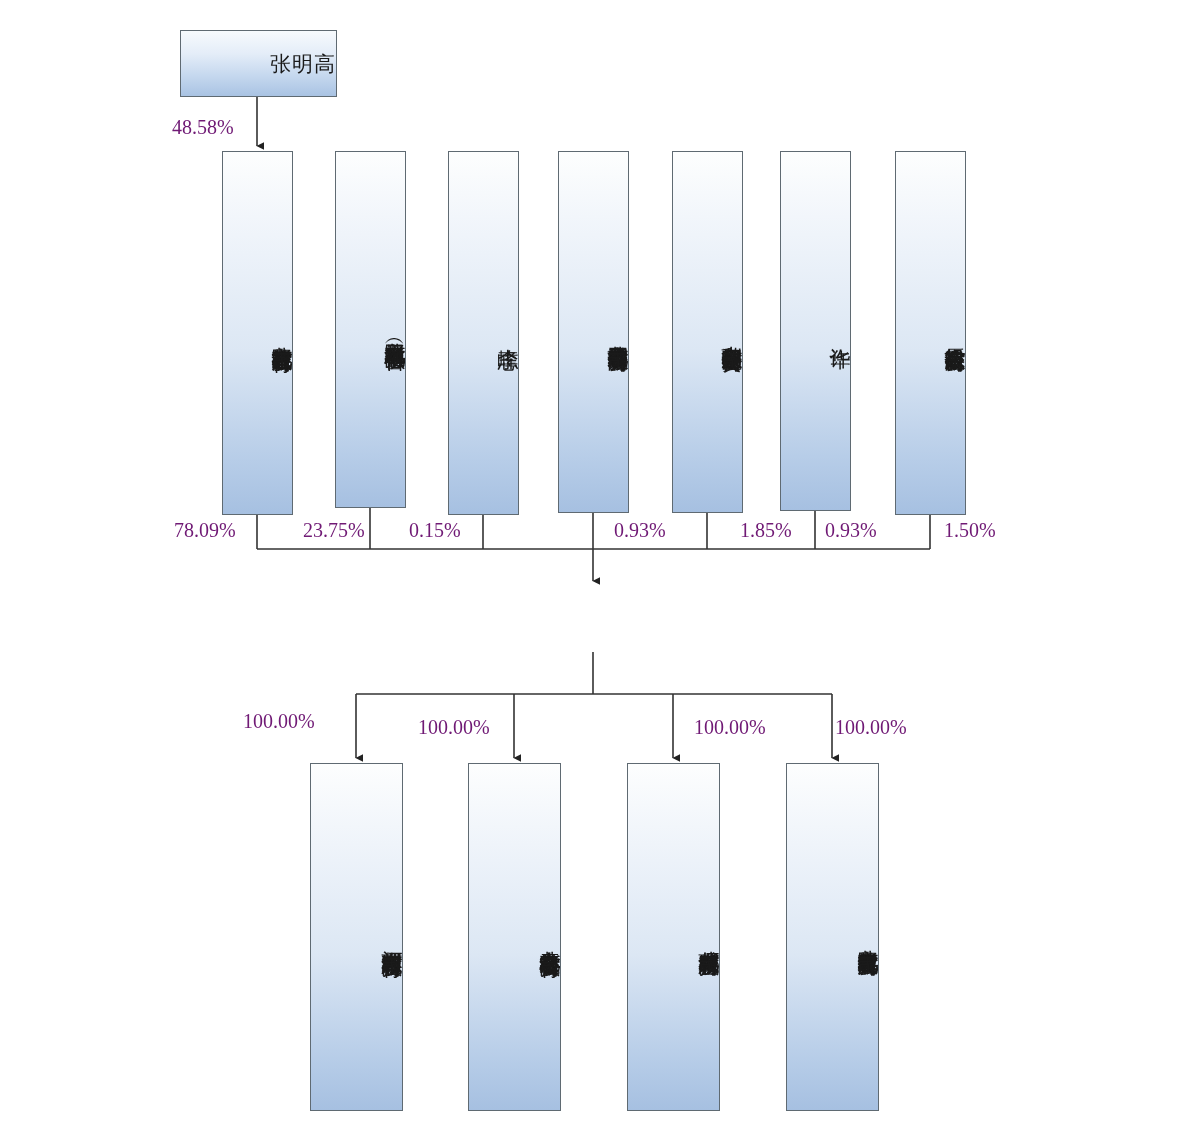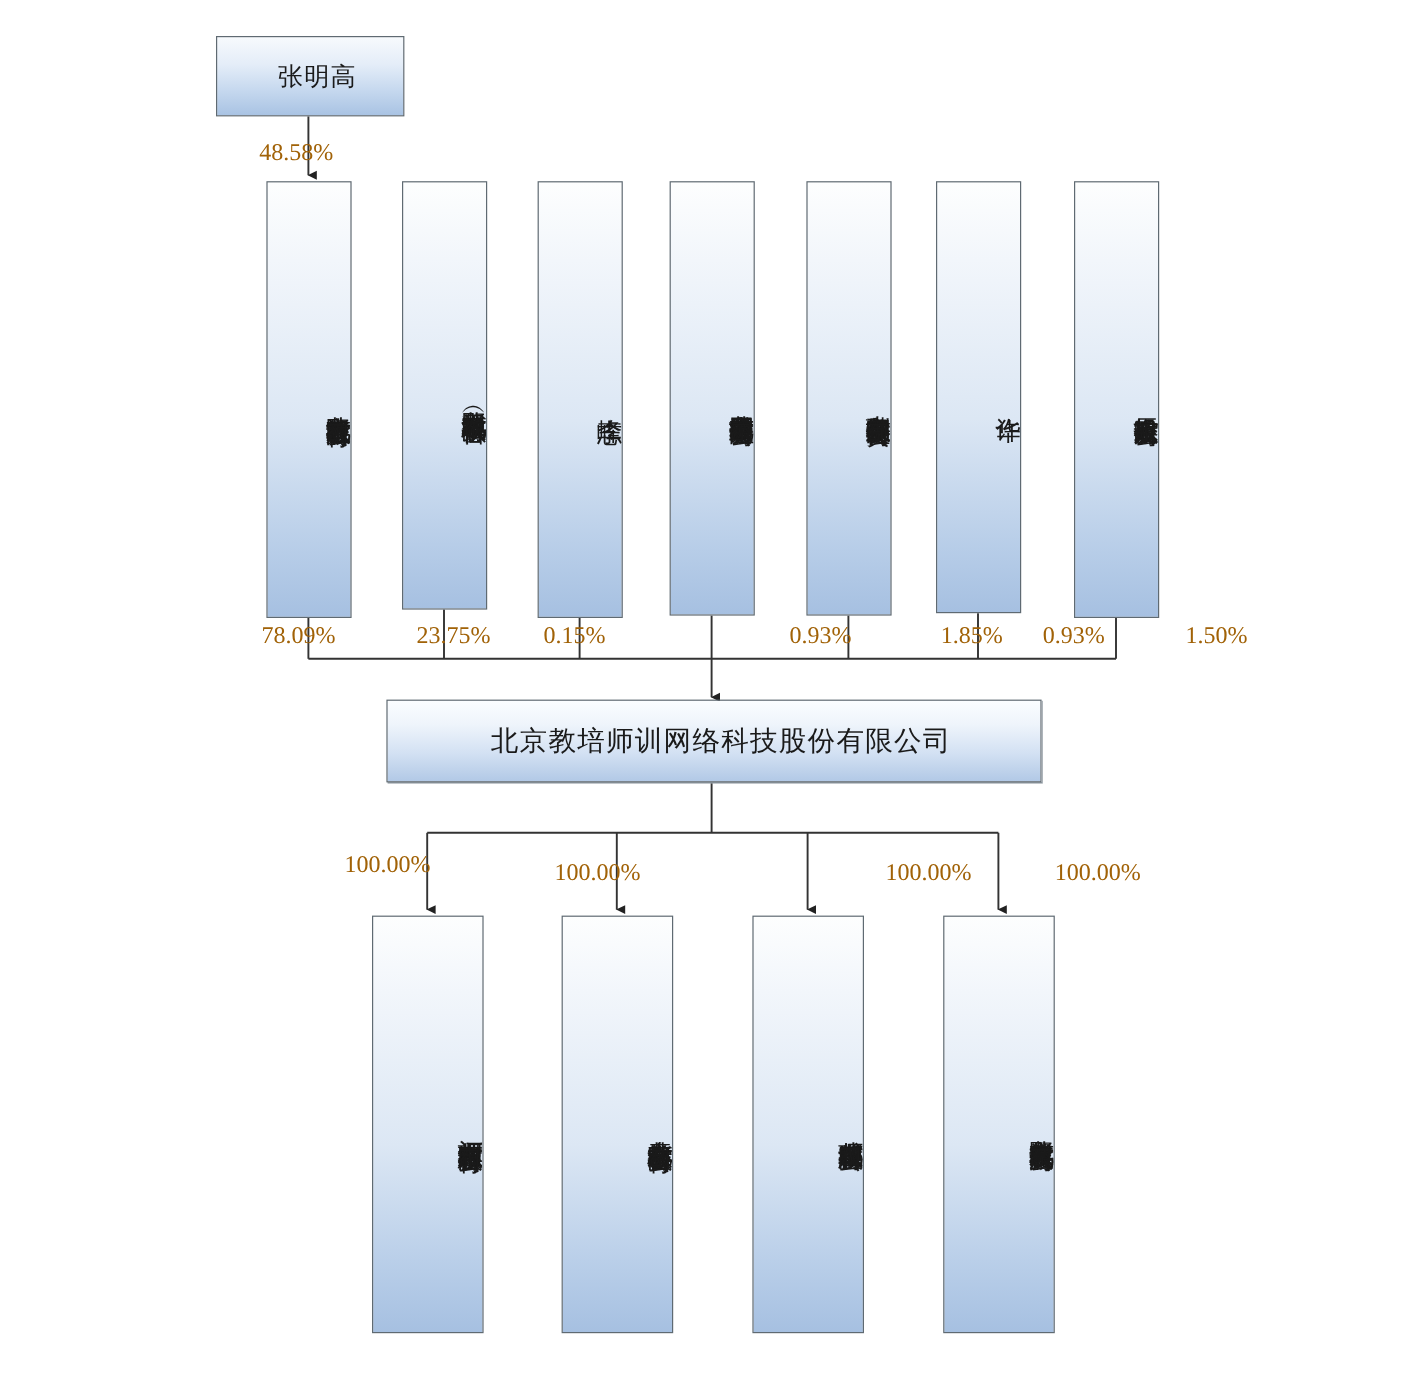"张明高" .node { justify-content: center -> flex-end }
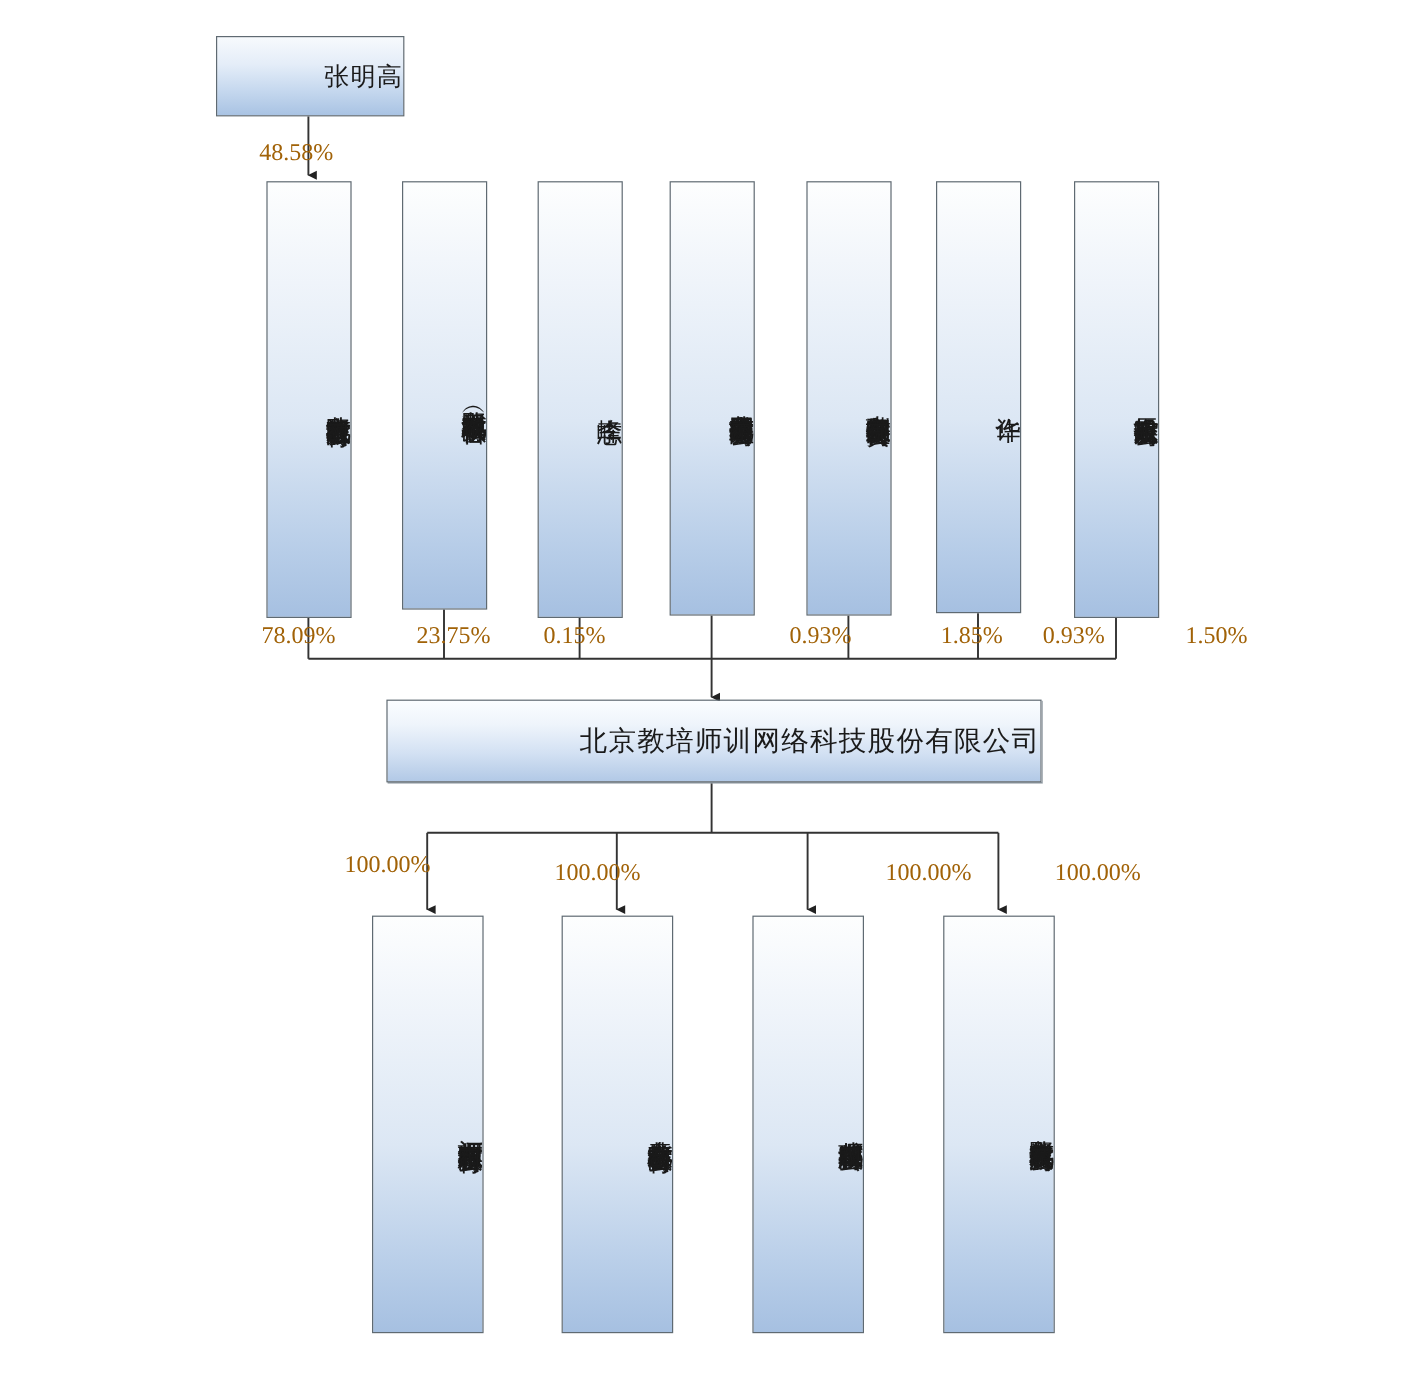"48.58%" .pct { color: #a16207 -> #701a75; margin-left: 44px -> none }
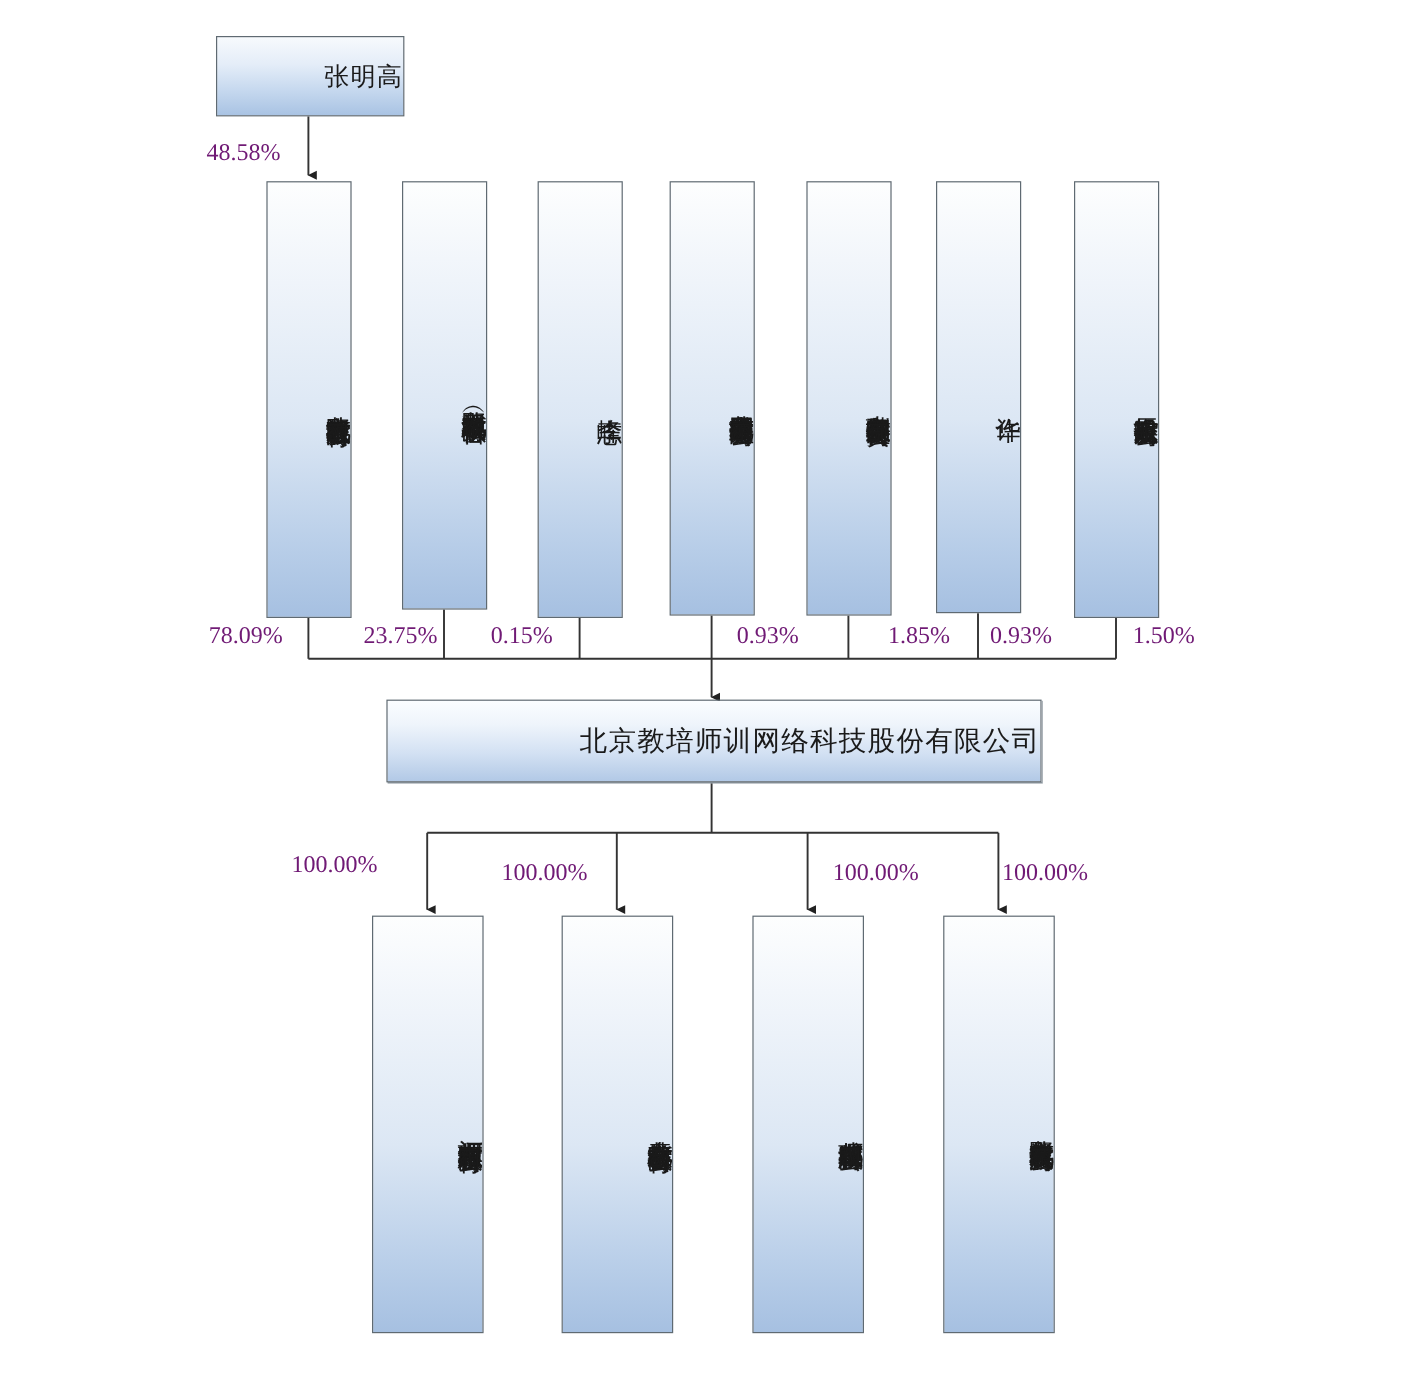"北京教培师训网络科技股份有限公司" div.node { html: <div> <span>北京教培师训网络科技股份有限公司</span> </div> -> none }
